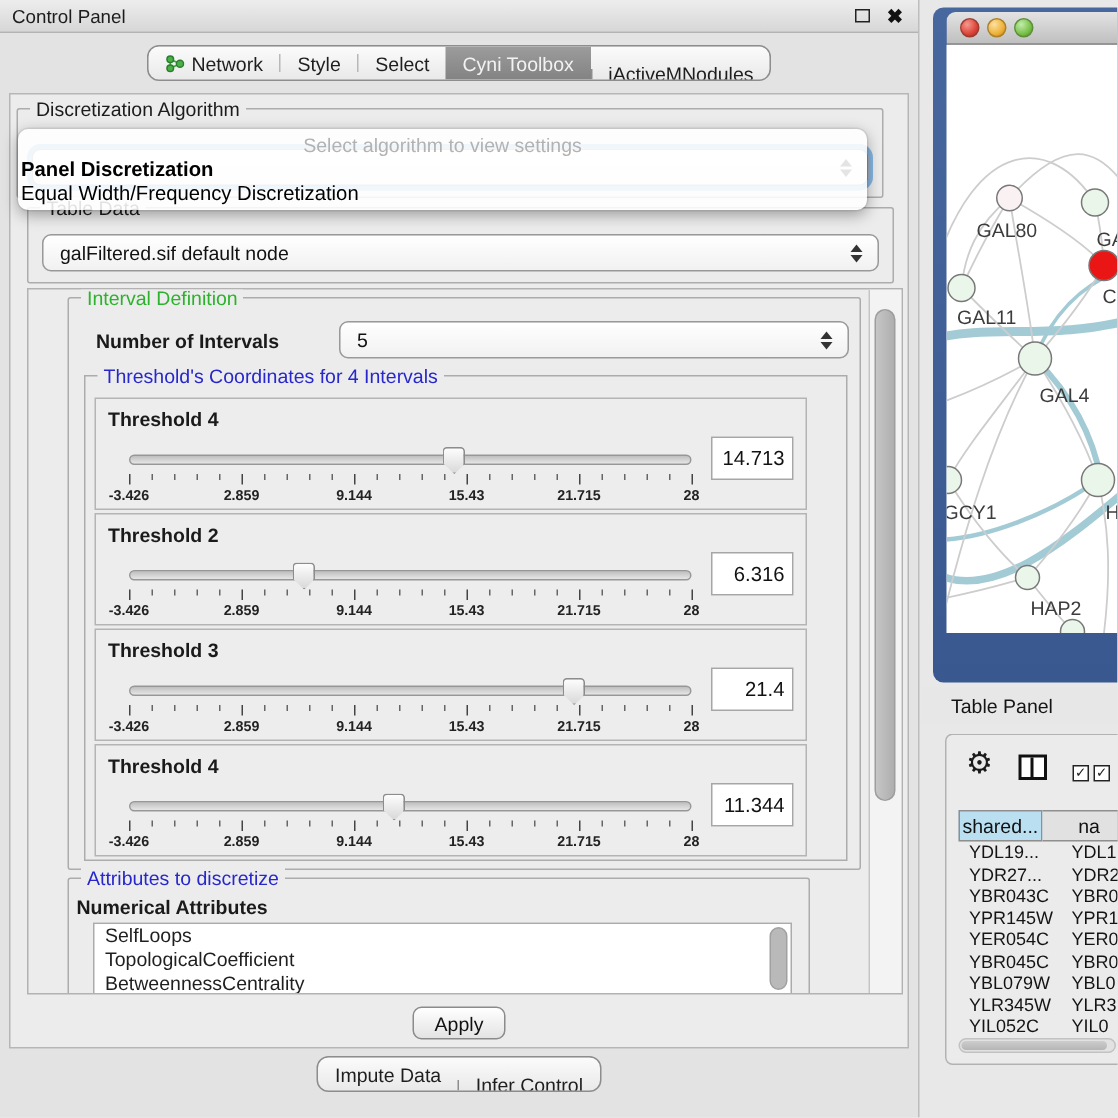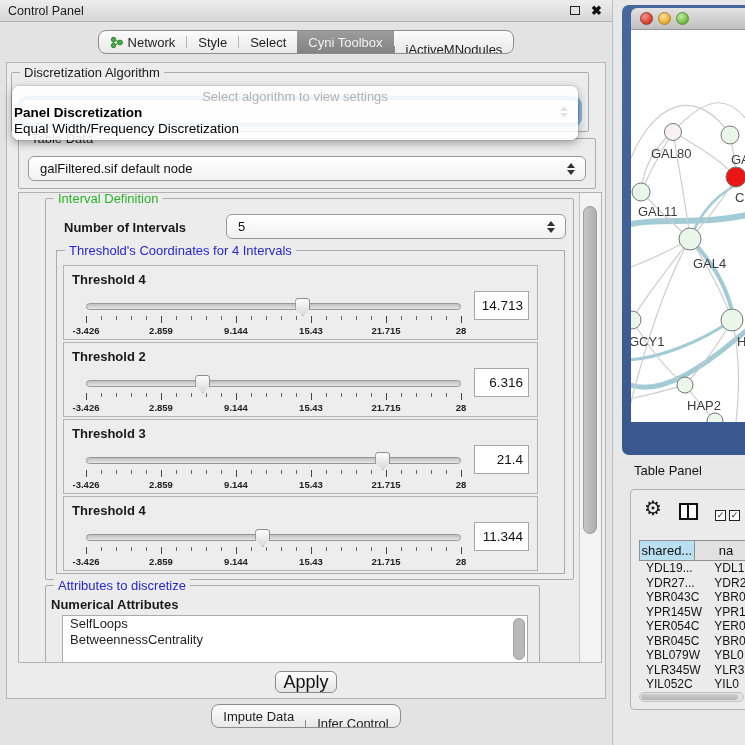"BetweennessCentrality" div.list-item { text: BetweennessCentrality -> TopologicalCoefficient }
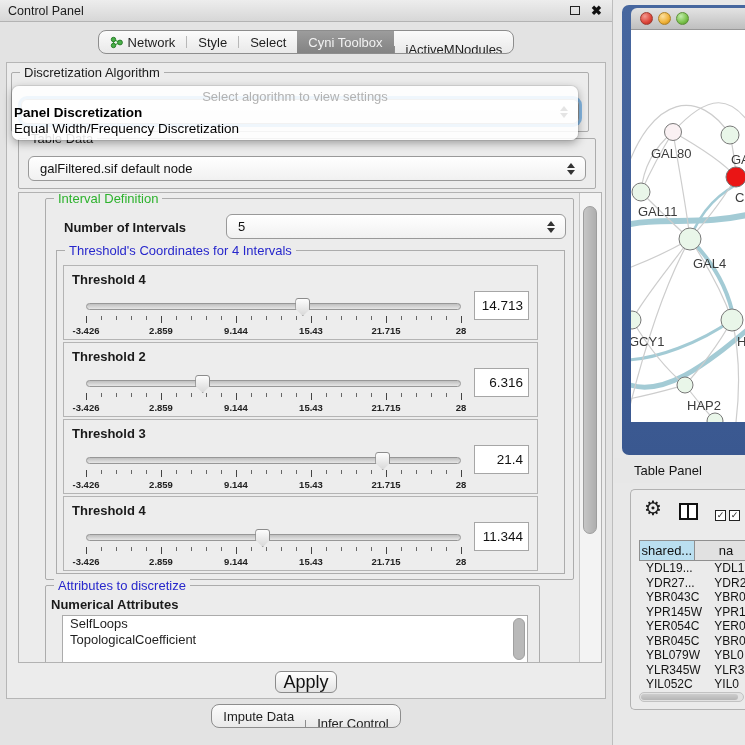"BetweennessCentrality" div.list-item { html: none -> <div>BetweennessCentrality</div> }
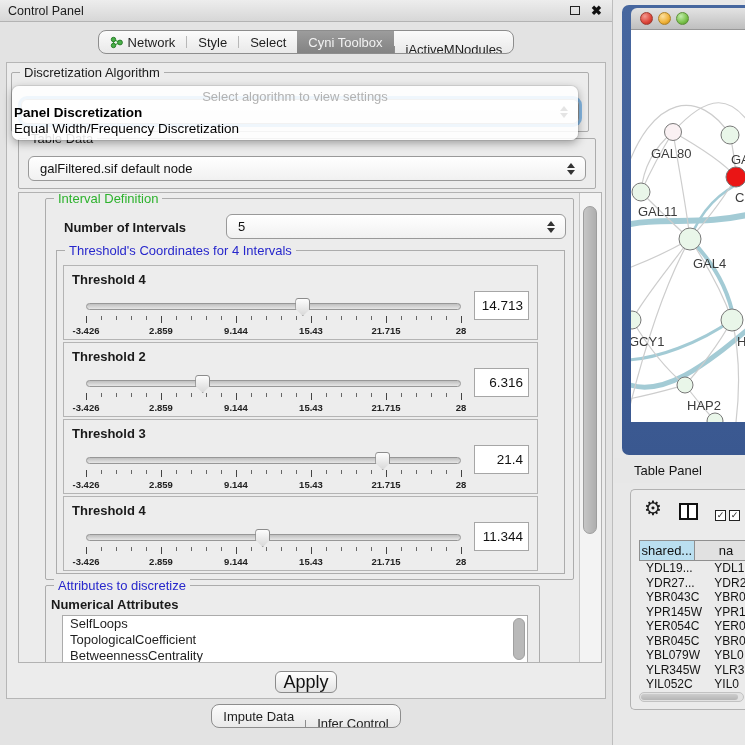"Apply" .apply-btn { font-size: 18px -> 13px }
